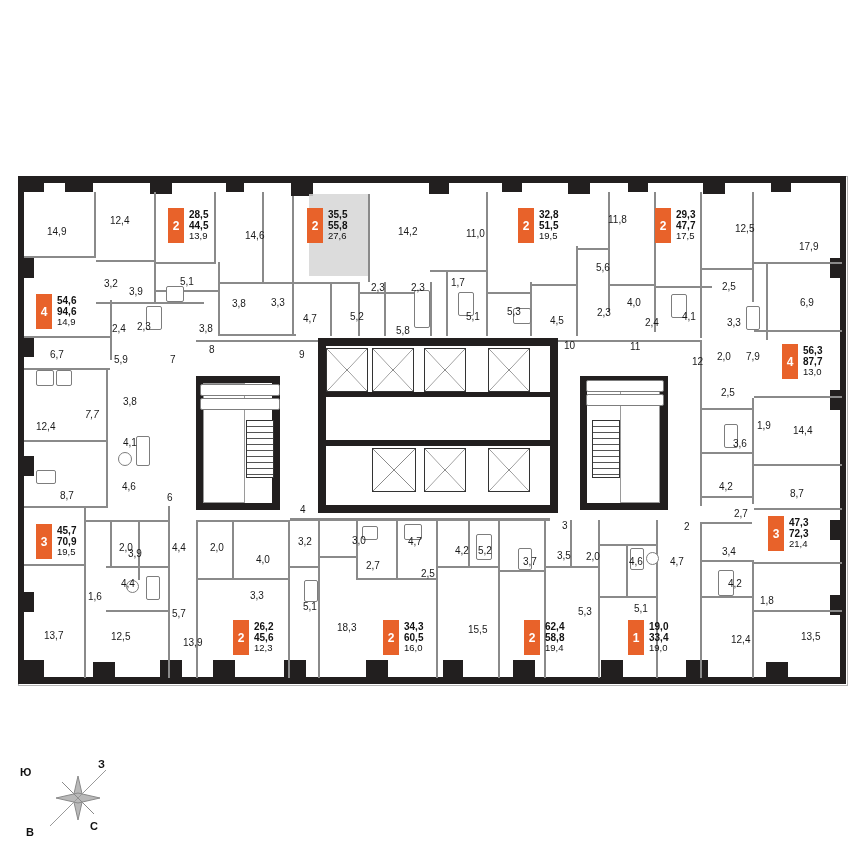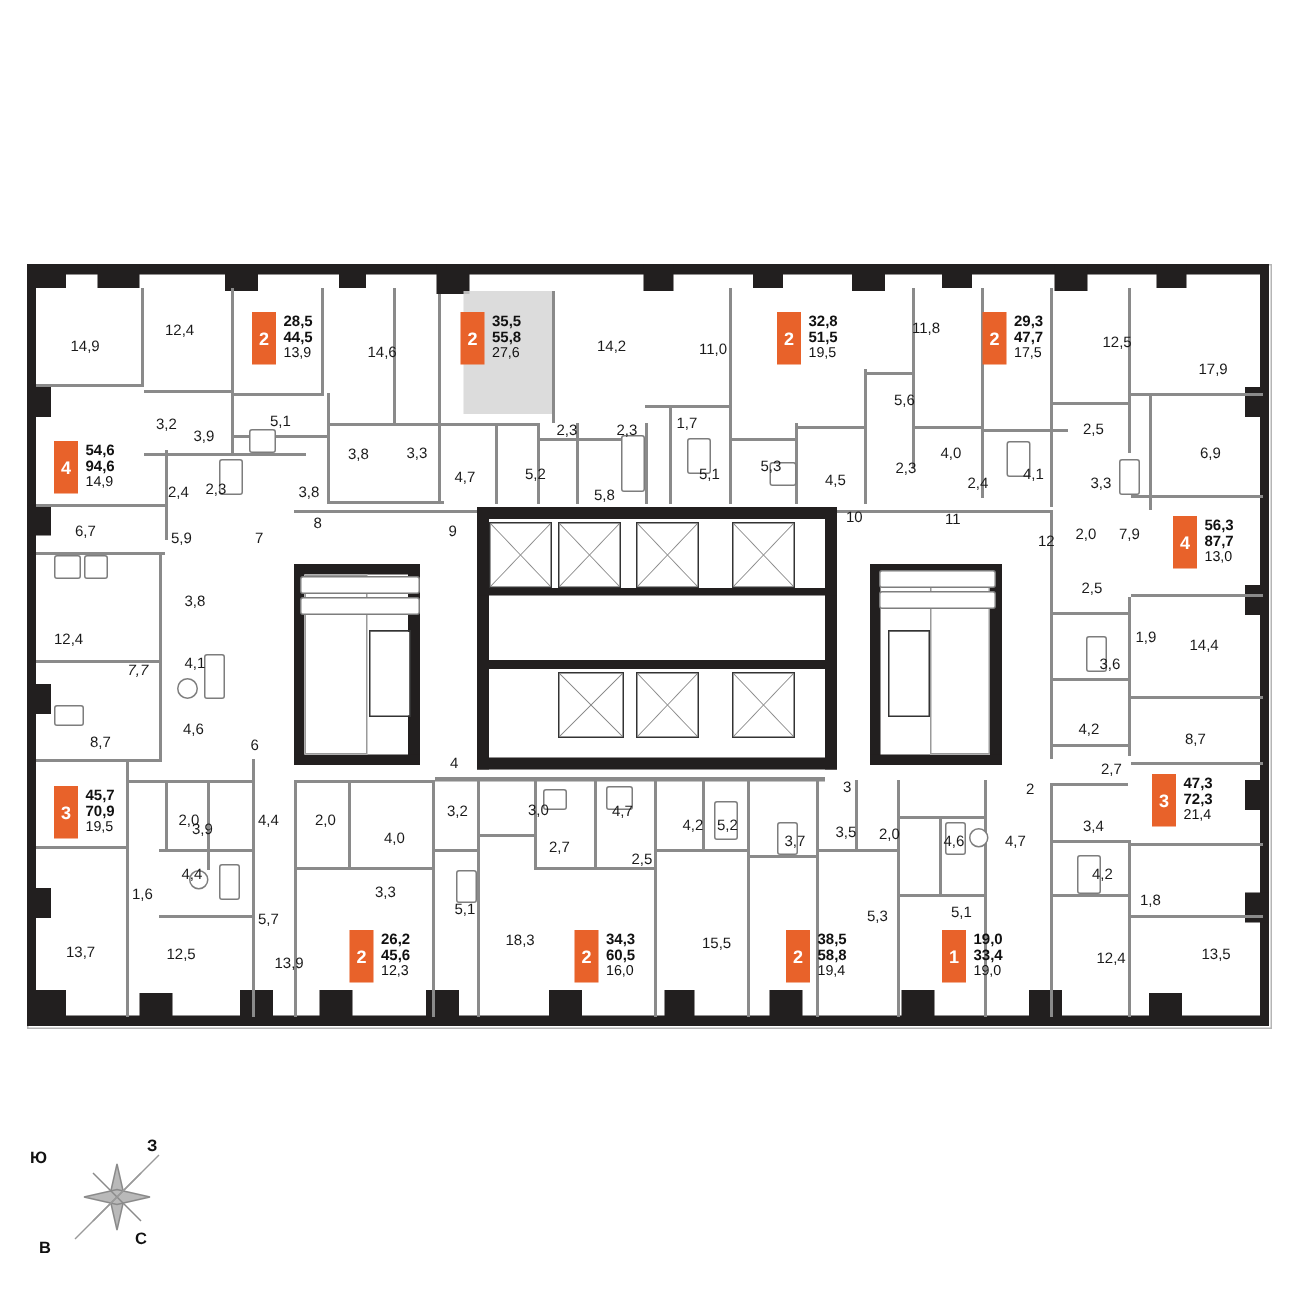"7,7" div.lbl { top: 442px -> 409px }
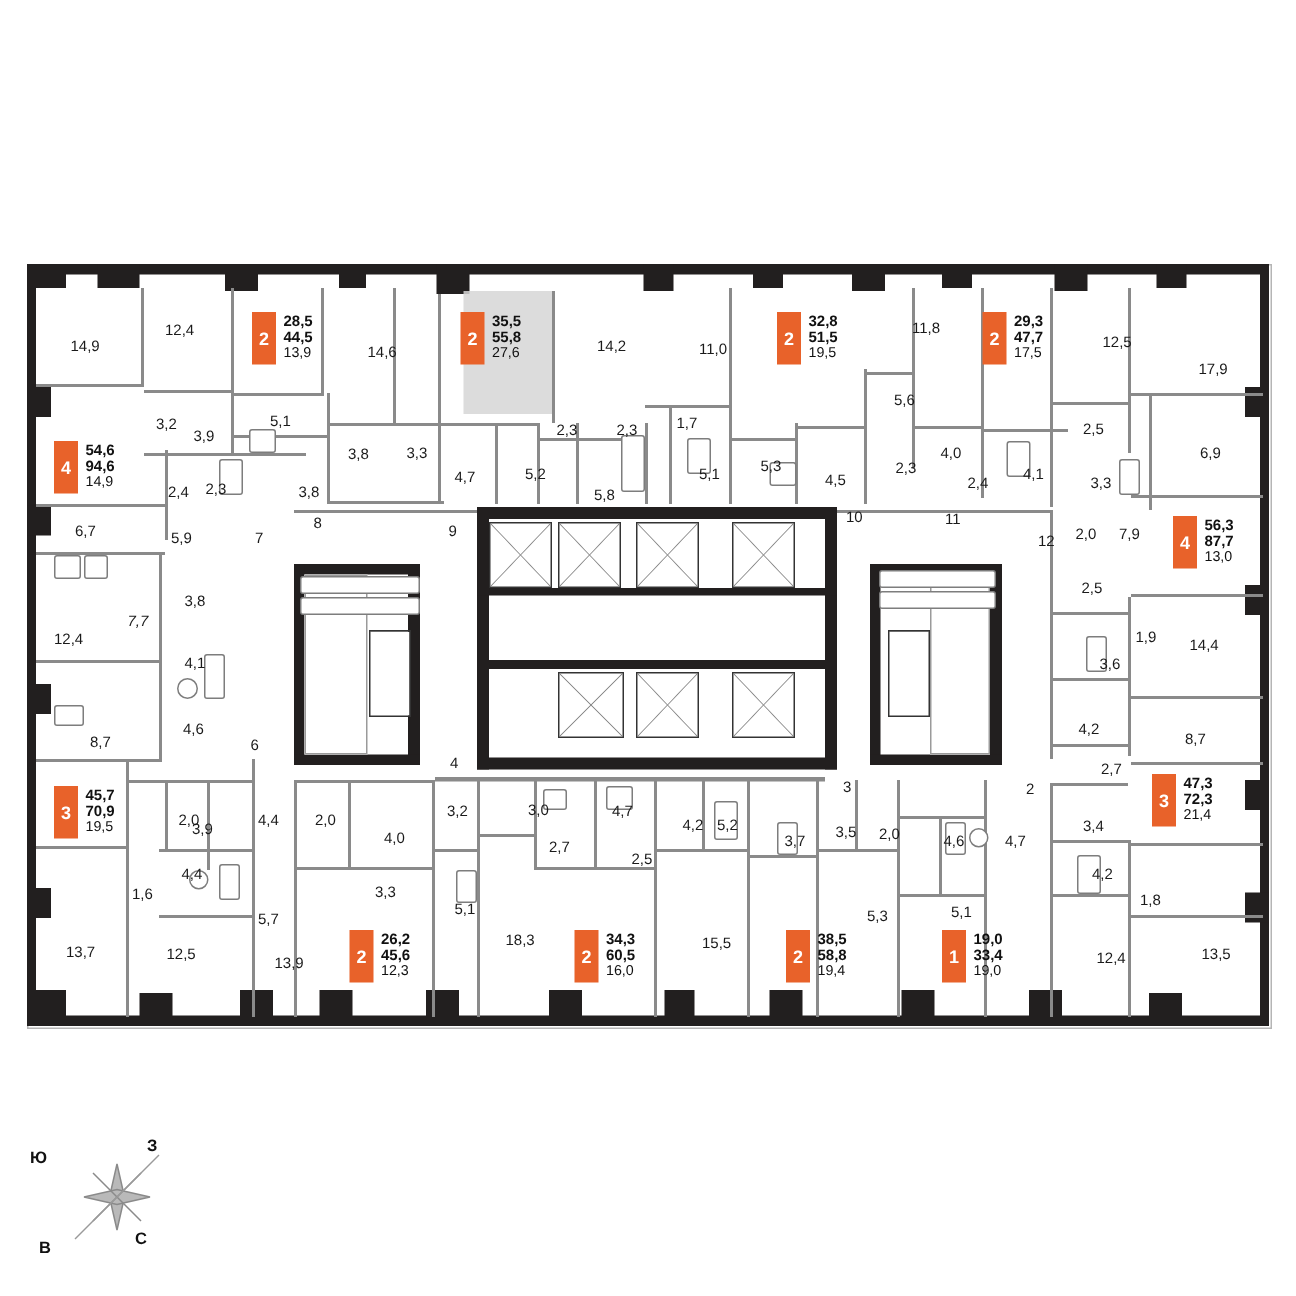"38,5" b { text: 38,5 -> 62,4 }
